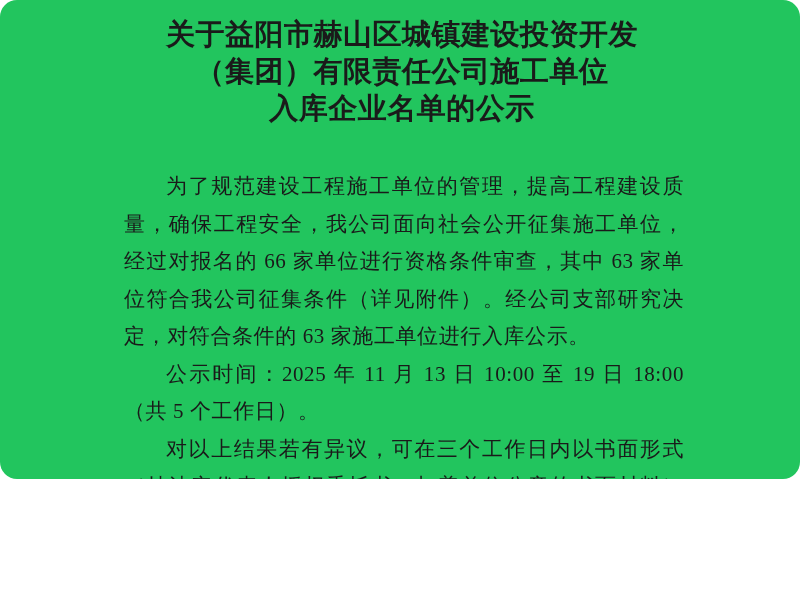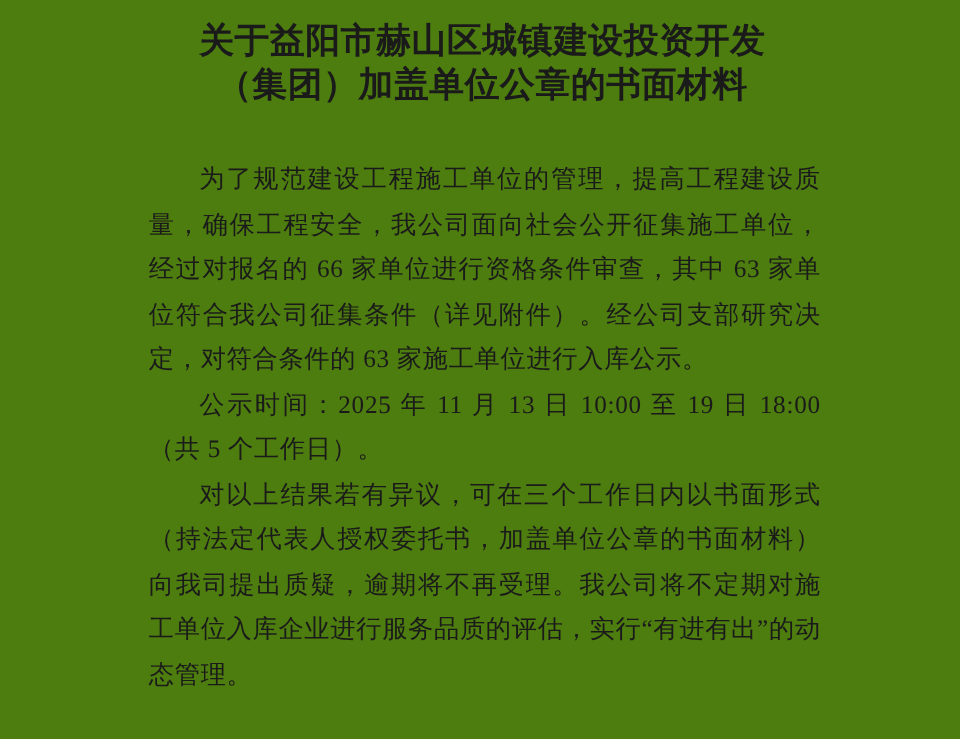"关于益阳市赫山区城镇建设投资开发" .page { background: #4d7c0f -> #22c55e; border-radius: none -> 17px; height: 616px -> 479px }
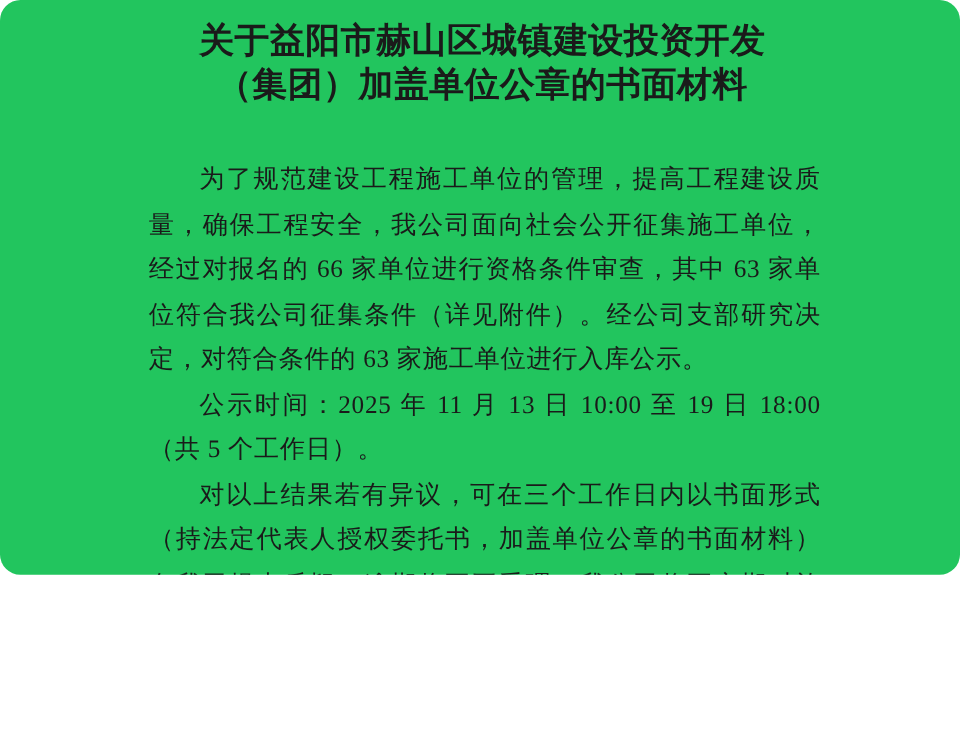"（集团）加盖单位公章的书面材料" div { text: 加盖单位公章的书面材料 -> 有限责任公司施工单位 }
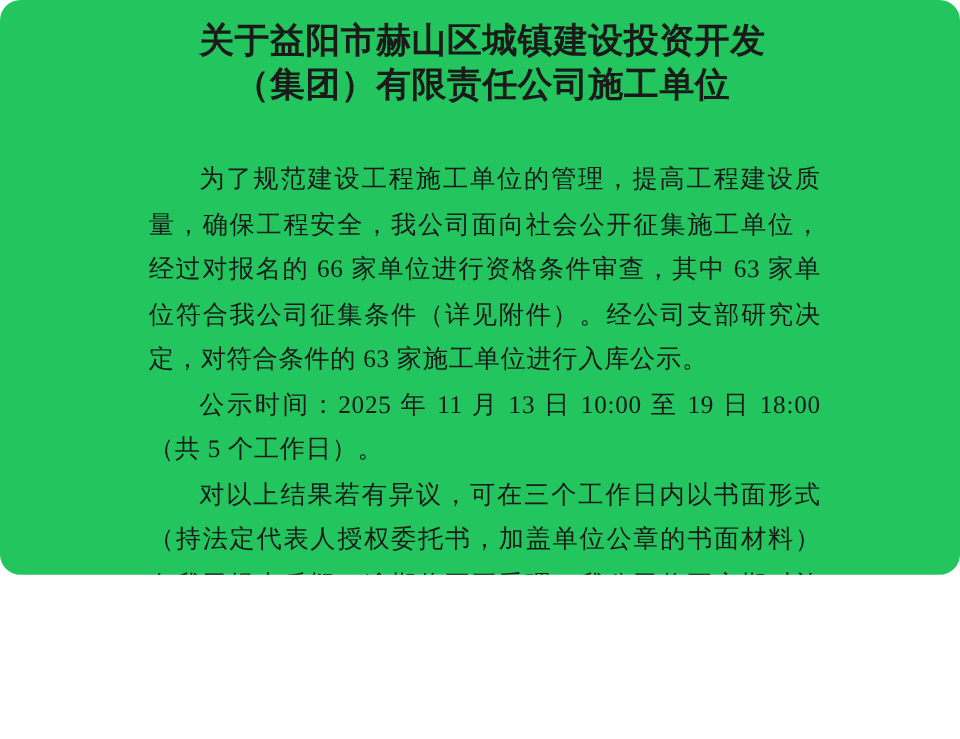"入库企业名单的公示" div { html: none -> <div>入库企业名单的公示</div> }
